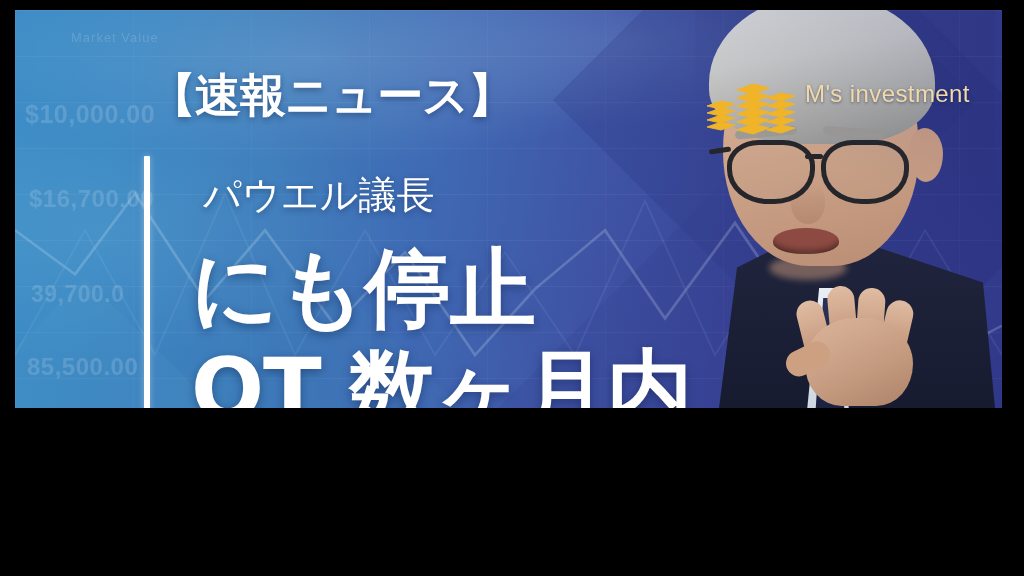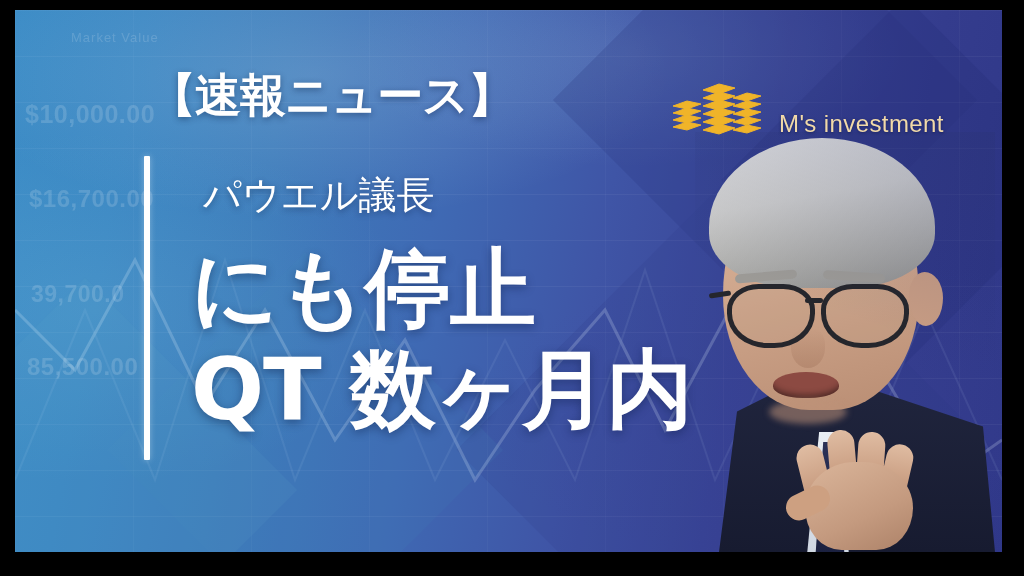"Market Value" #canvas { height: 542px -> 398px }
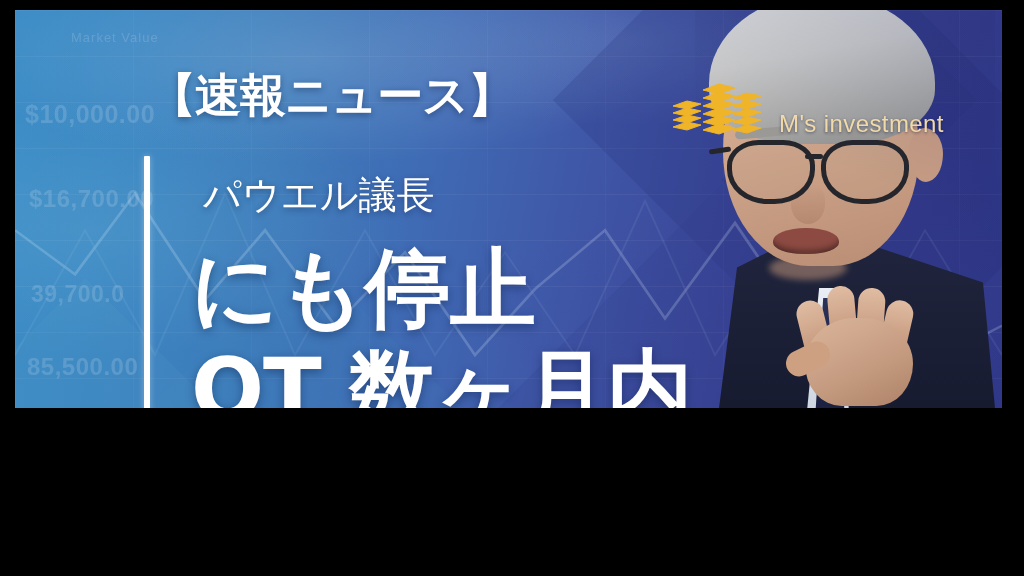"M's investment" .logo { align-items: flex-end -> flex-start; gap: 16px -> 8px; left: 656px -> 690px }
